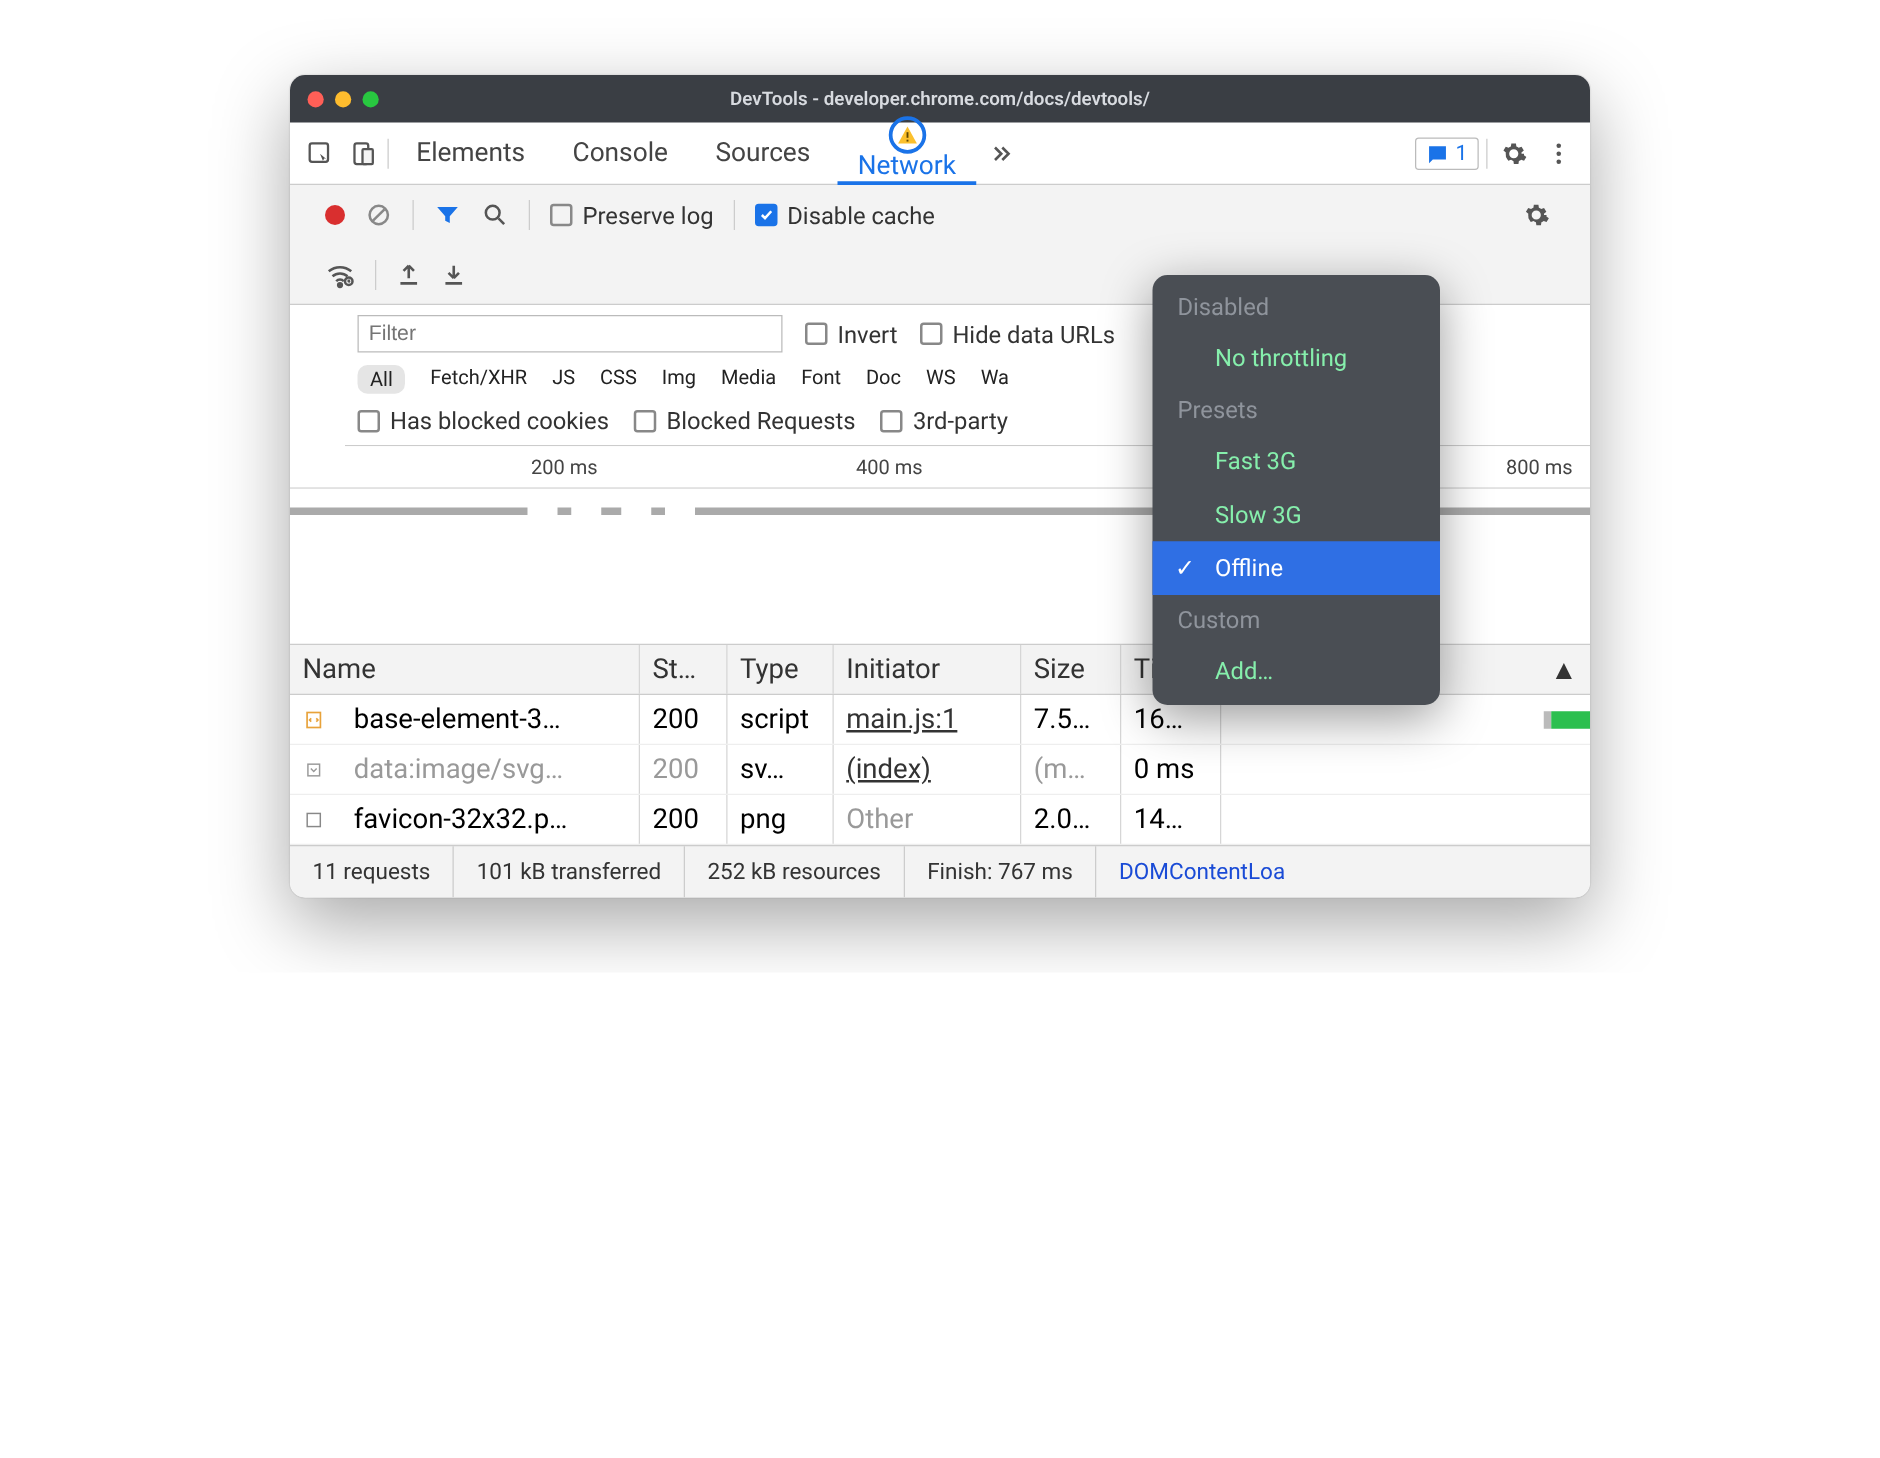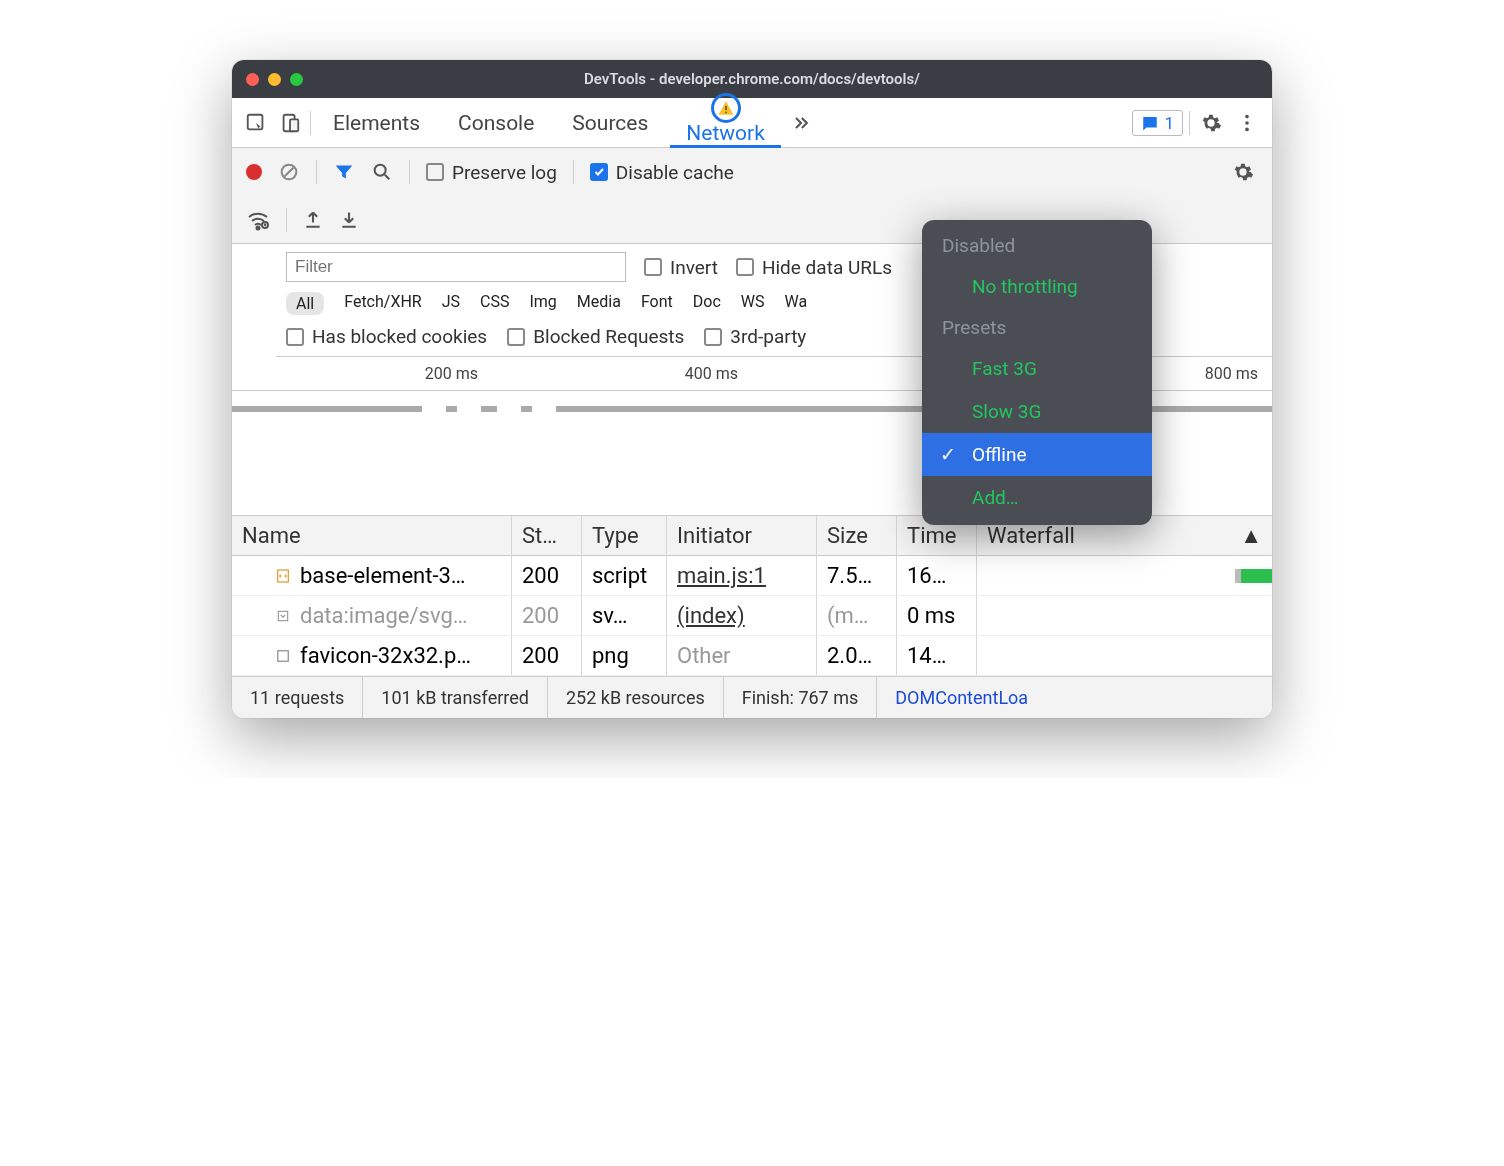"Preserve log" .toolbar1, .toolbar2 { padding: 0 14px -> 0 28px }
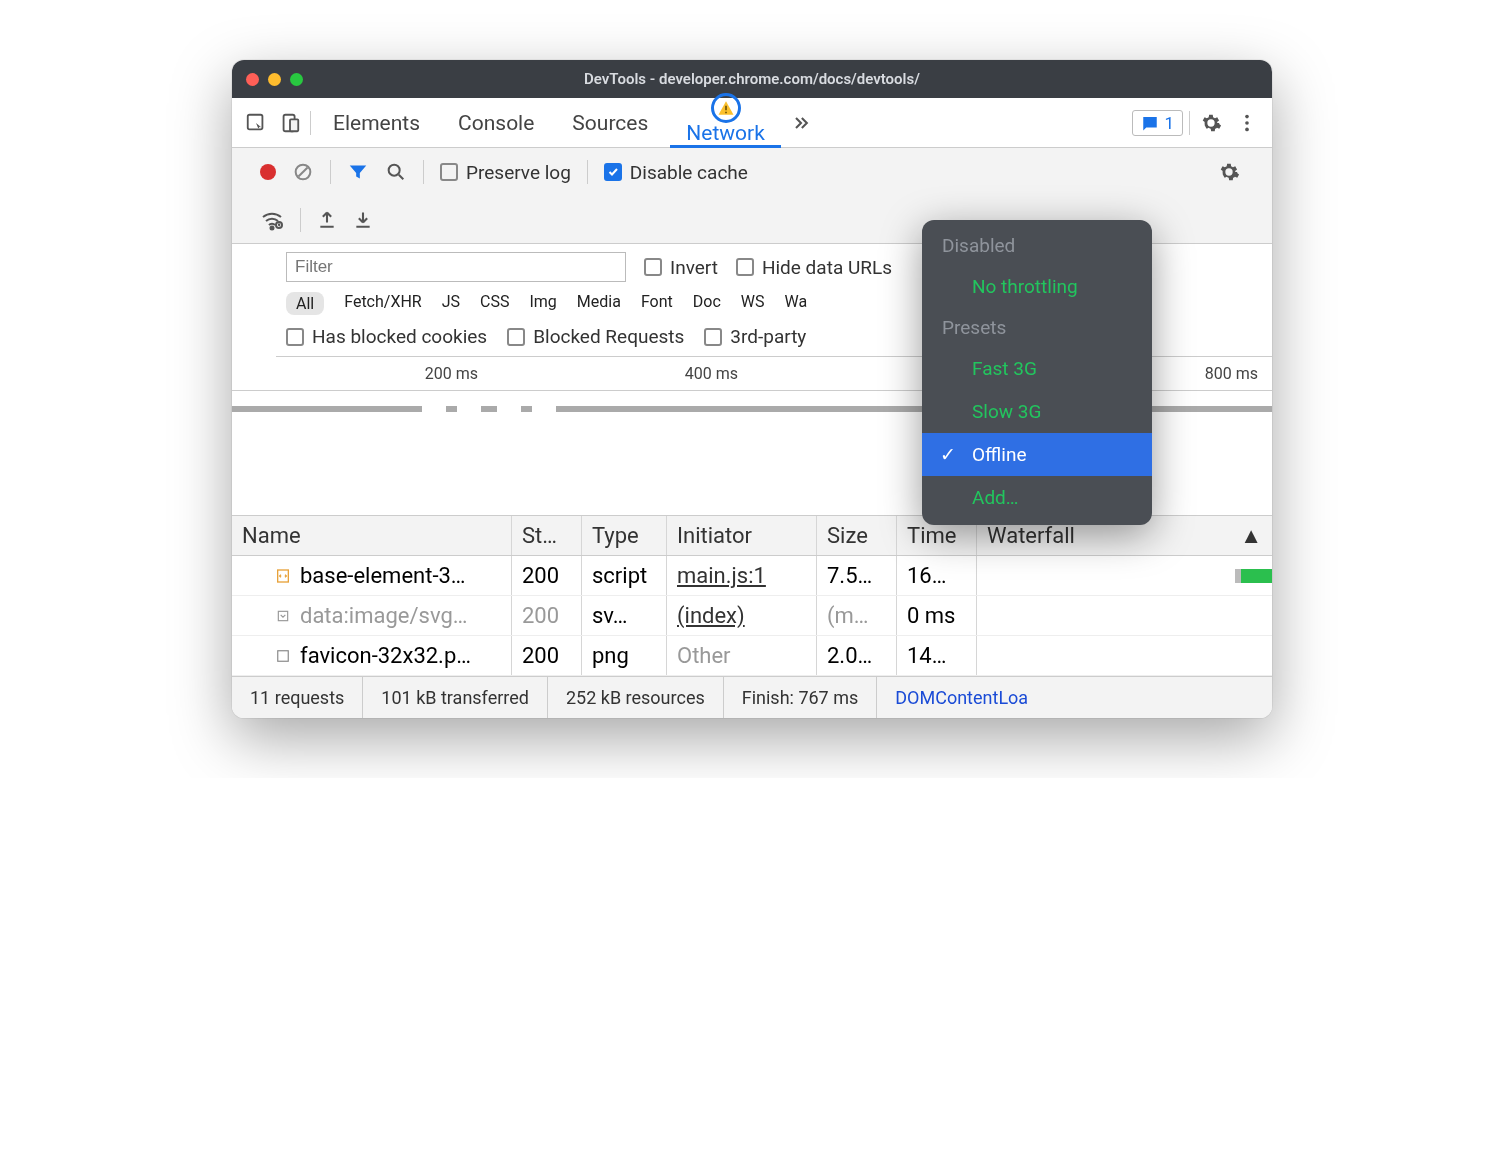"No throttling" .dd-item { color: #22c55e -> #86efac }
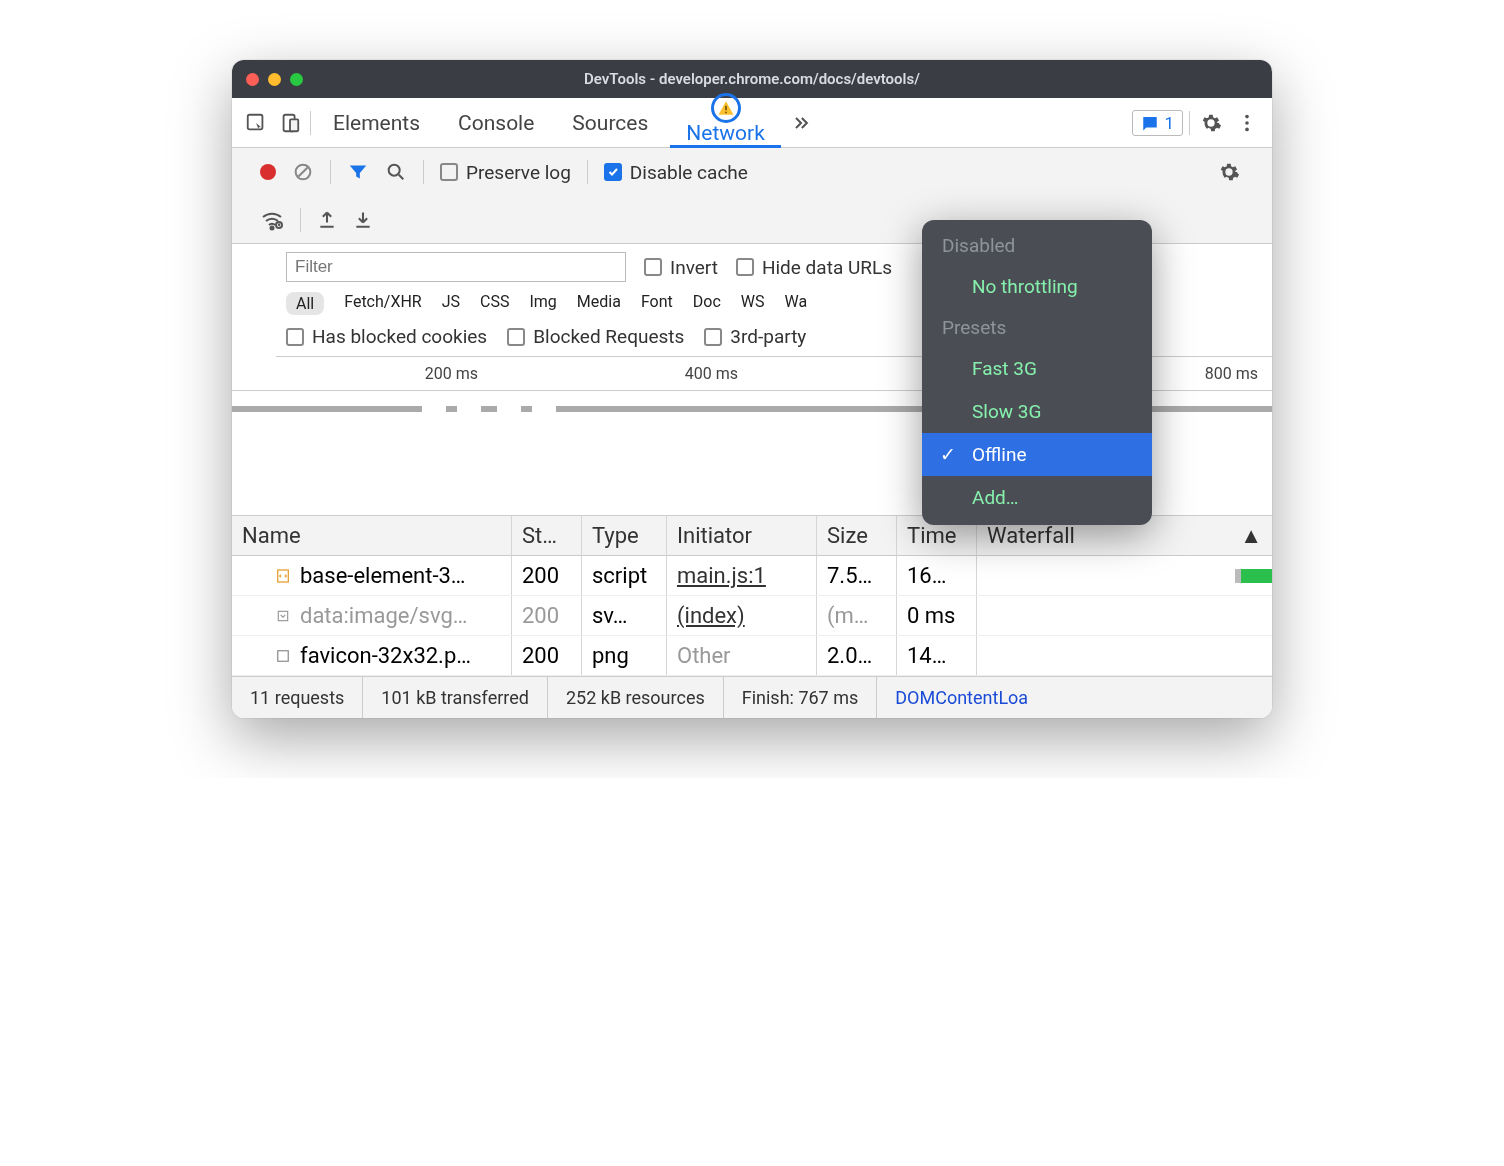"Custom" div.dd-group-label { html: none -> <div>Custom</div> }
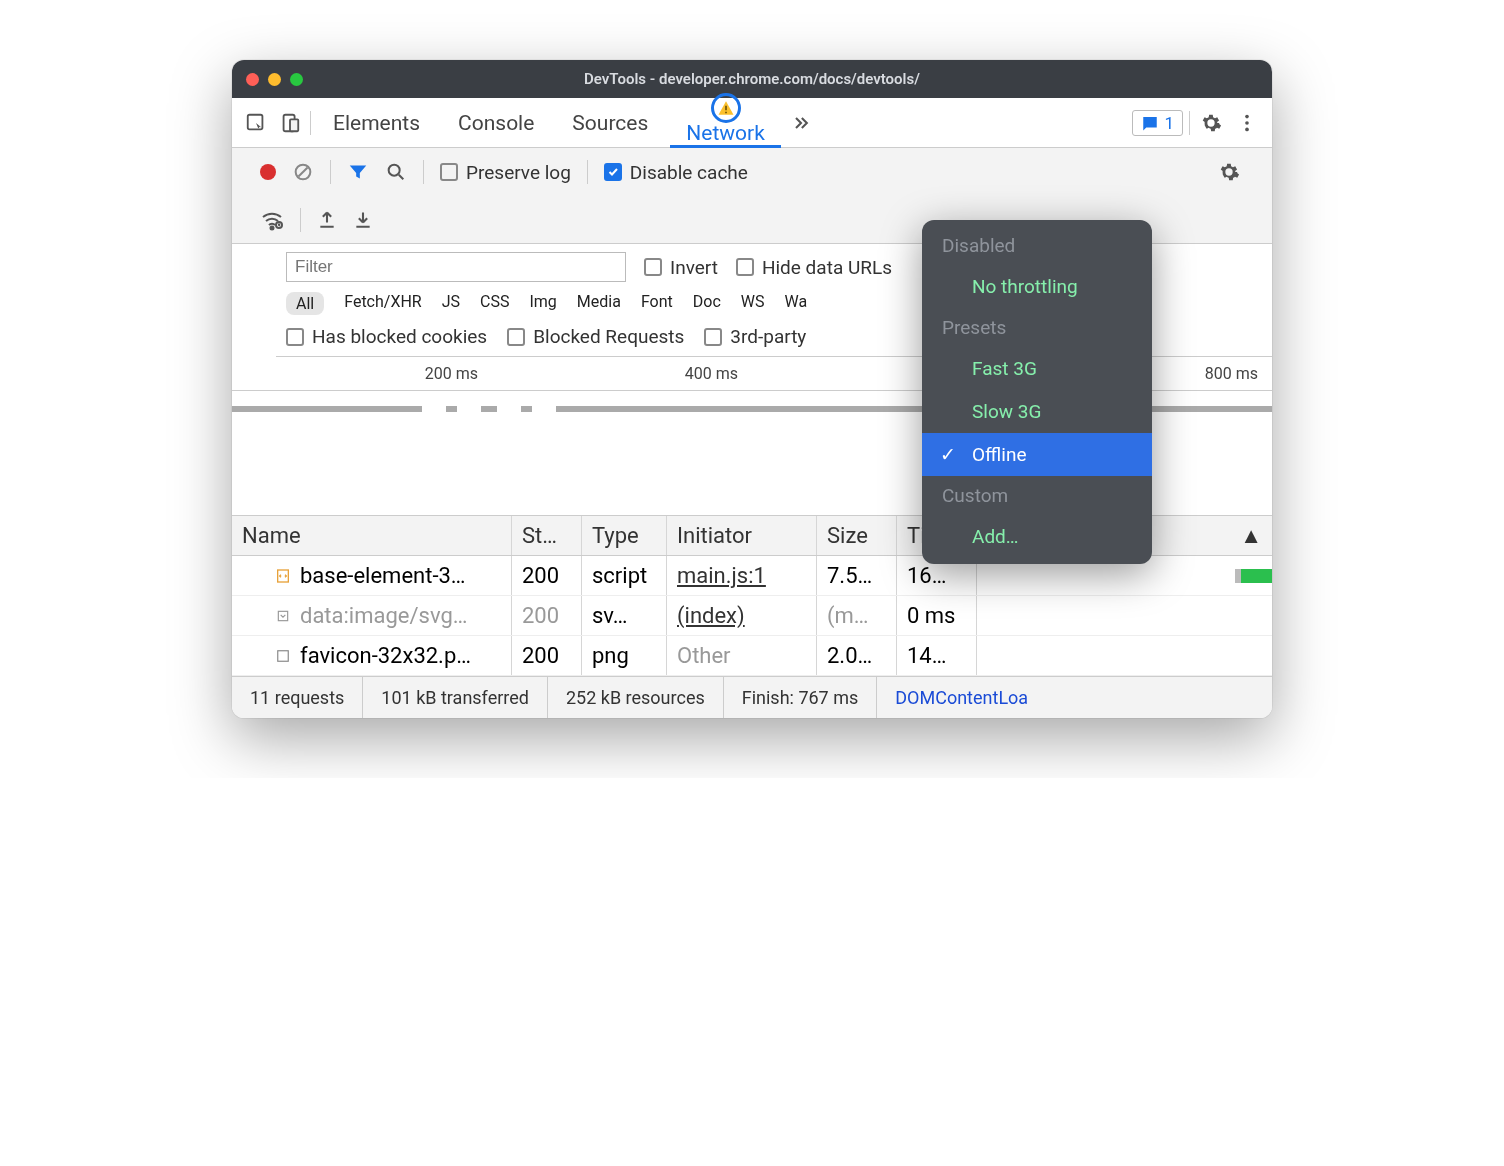"base-element-3…" .table-row .name-cell { gap: 8px -> 23px; margin-left: 32px -> none }
